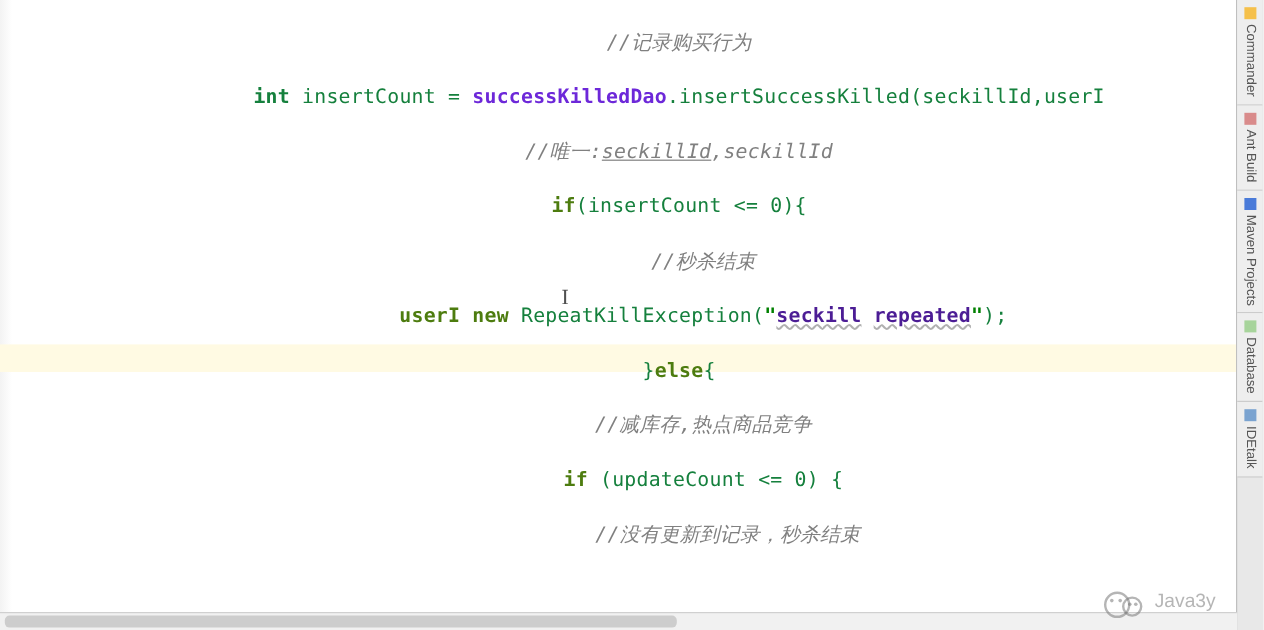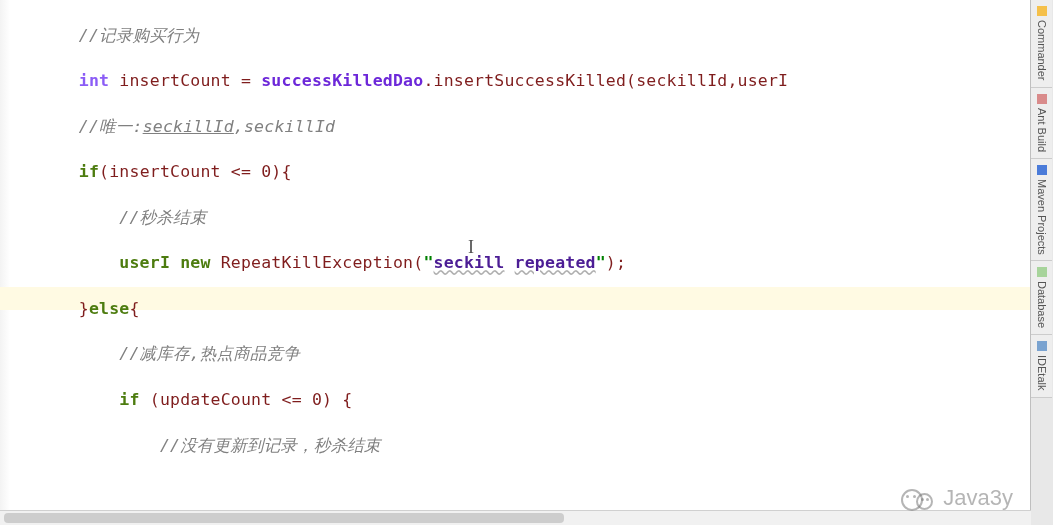"//记录购买行为" .editor > div { text-align: none -> center }
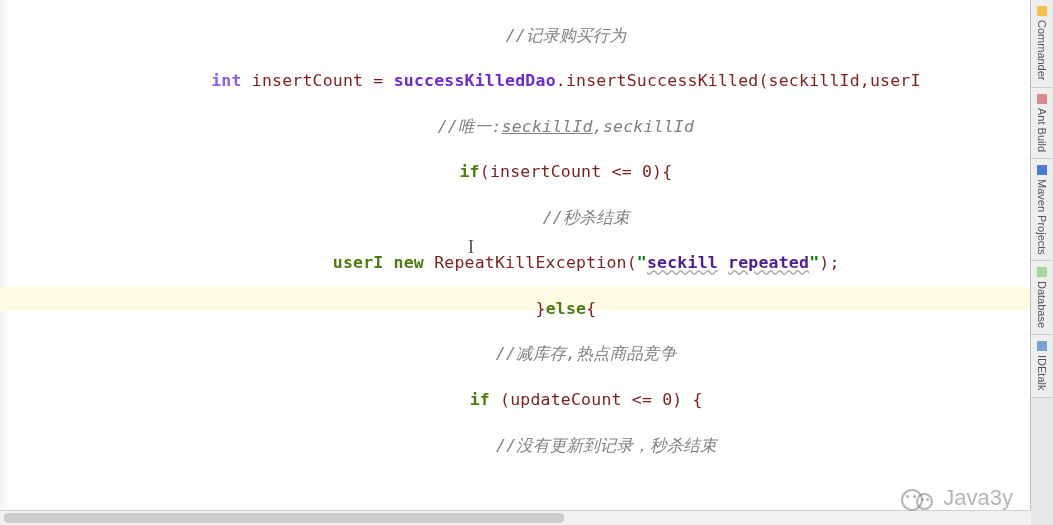"int" .prim { color: #8b5cf6 -> #15803d }
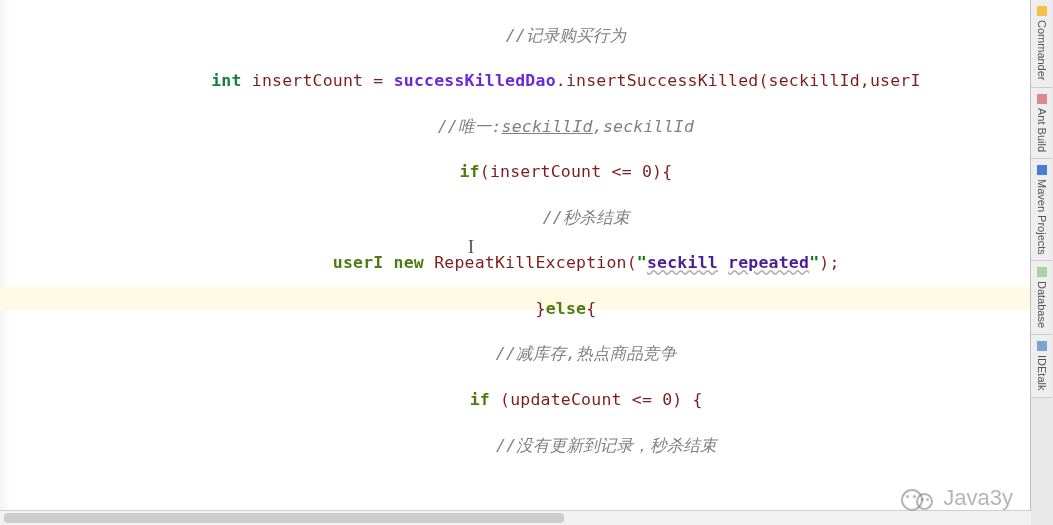"insertCount =" .txt { color: #7f1d1d -> #15803d }
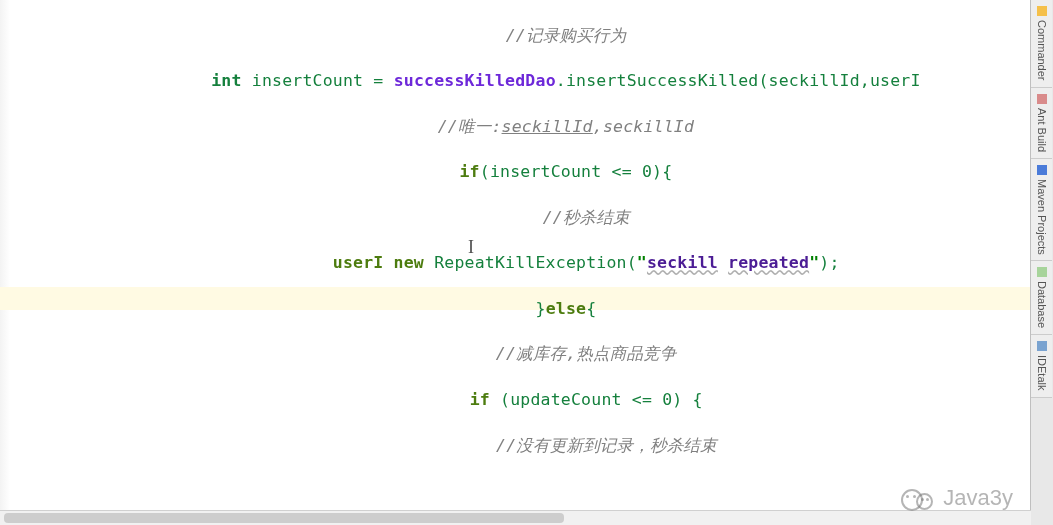"Java3y" .watermark { font-size: 22px -> 16px }
